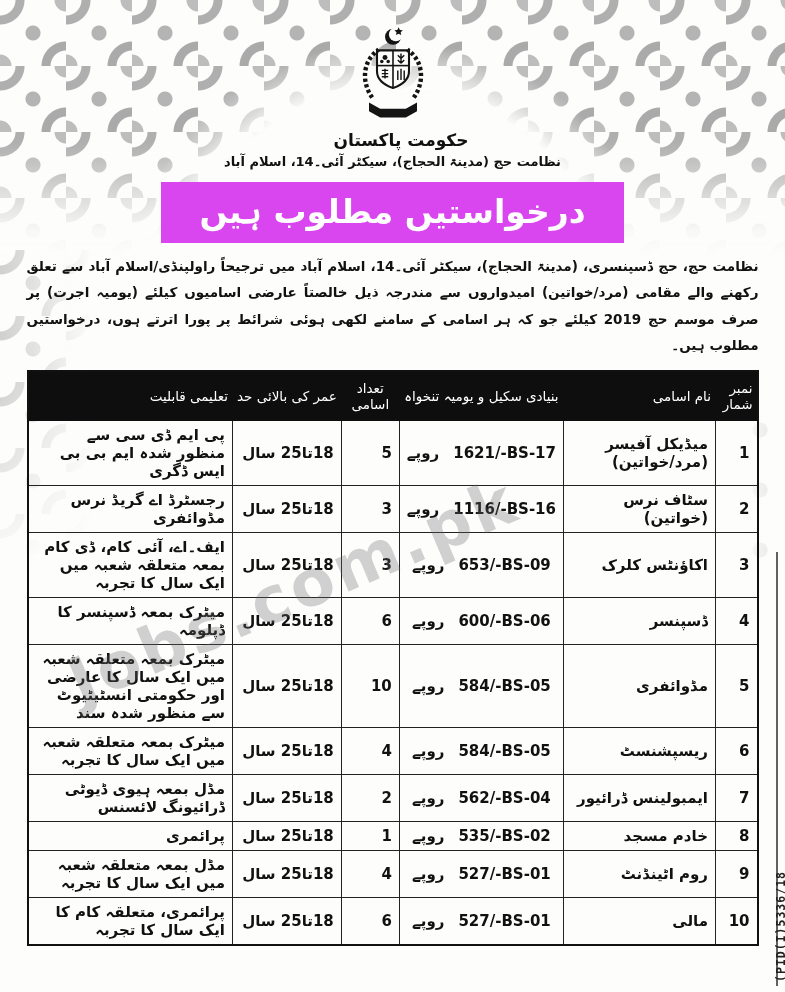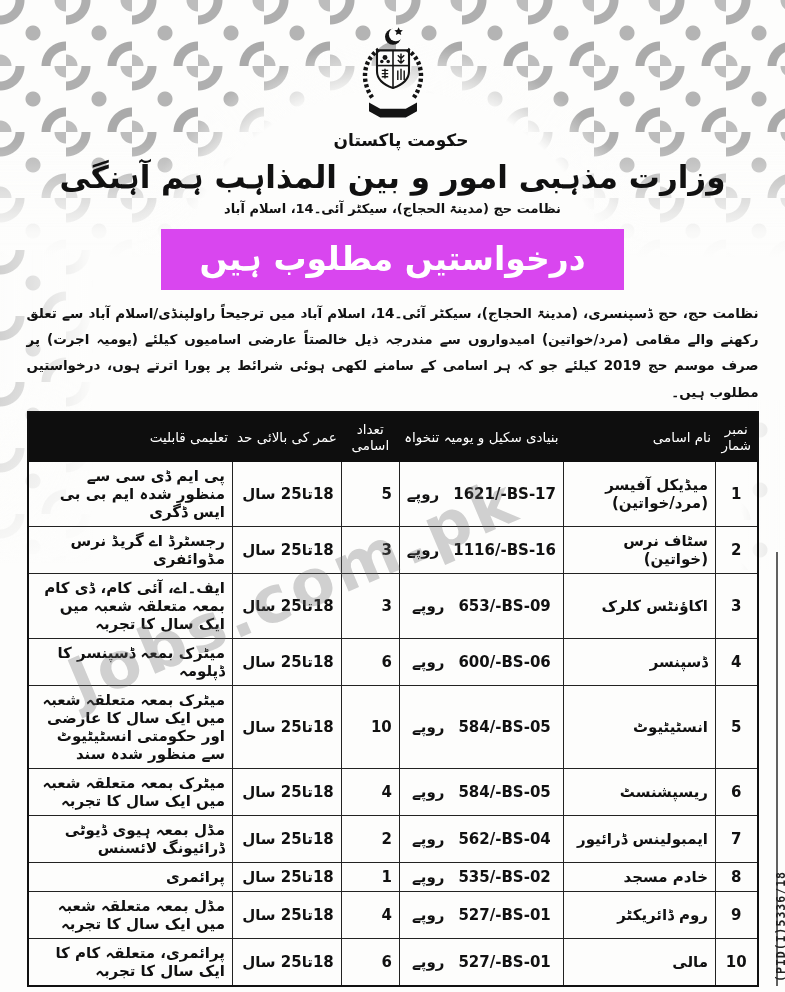"وزارت مذہبی امور و بین" h1.ministry { html: <h1>وزارت مذہبی امور و بین المذاہب ہم آہنگی</h1> -> none }
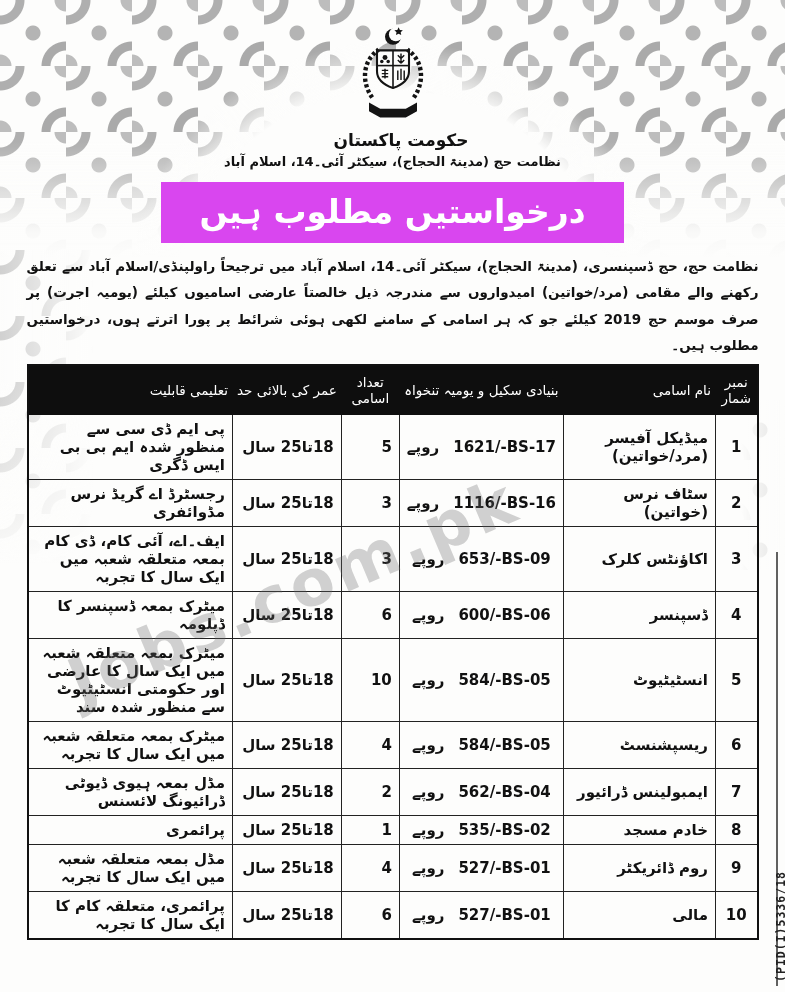"نظامت حج، حج ڈسپنسری، (مدینۃ" .intro { margin: 2px auto 6px -> 2px auto 12px }
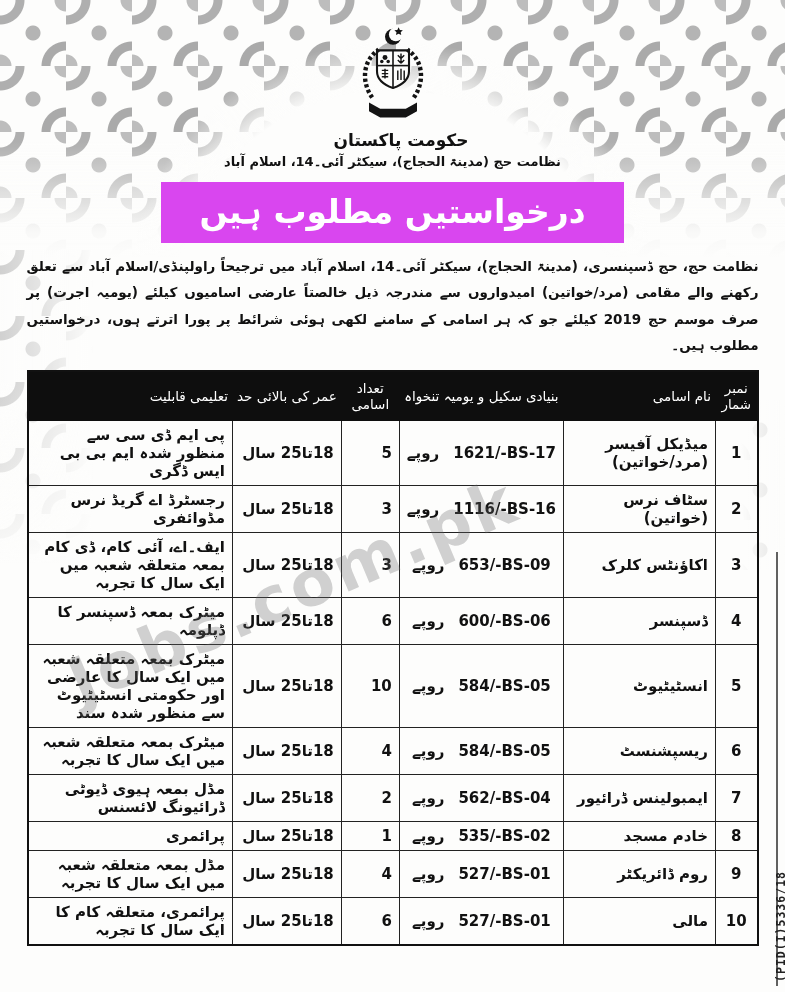"نمبر شمار" .c-serial { text-align: center -> right }
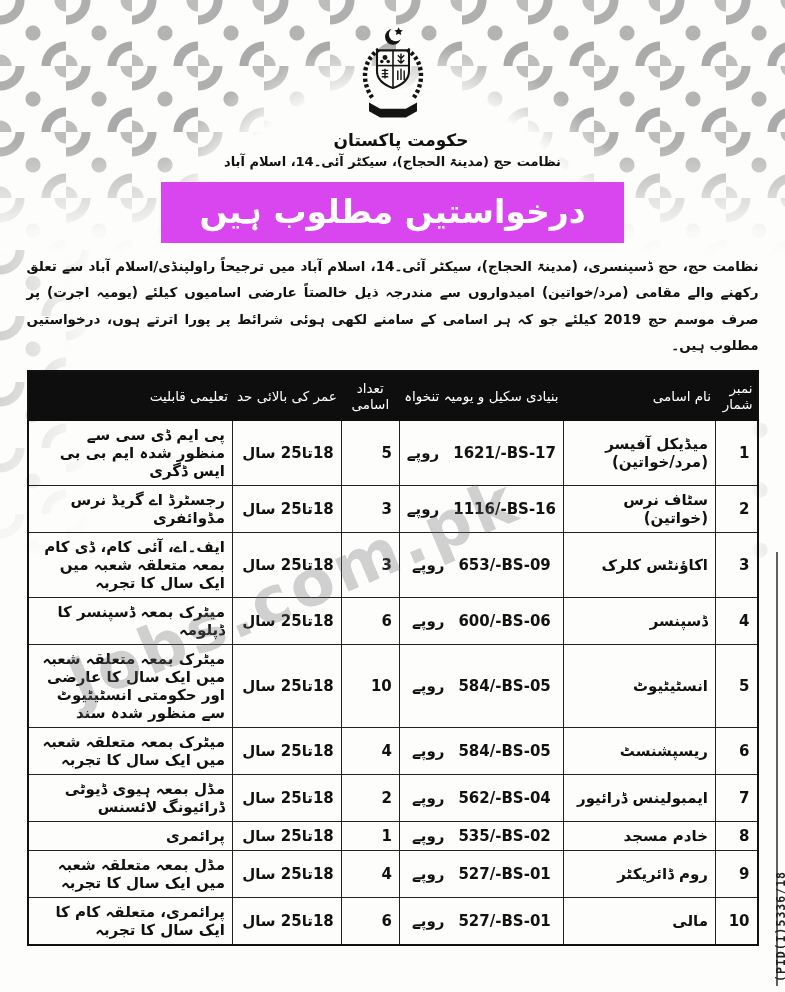"انسٹیٹیوٹ" td.c-pos { text: انسٹیٹیوٹ -> مڈوائفری }
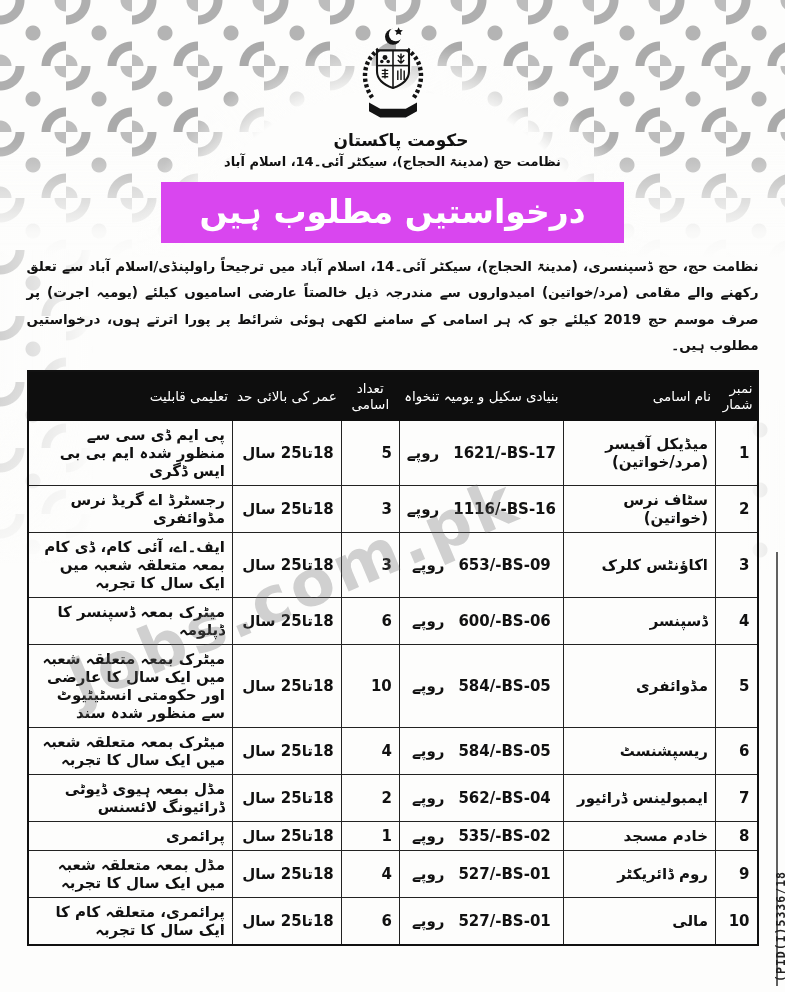"روم ڈائریکٹر" td.c-pos { text: ڈائریکٹر -> اٹینڈنٹ }
